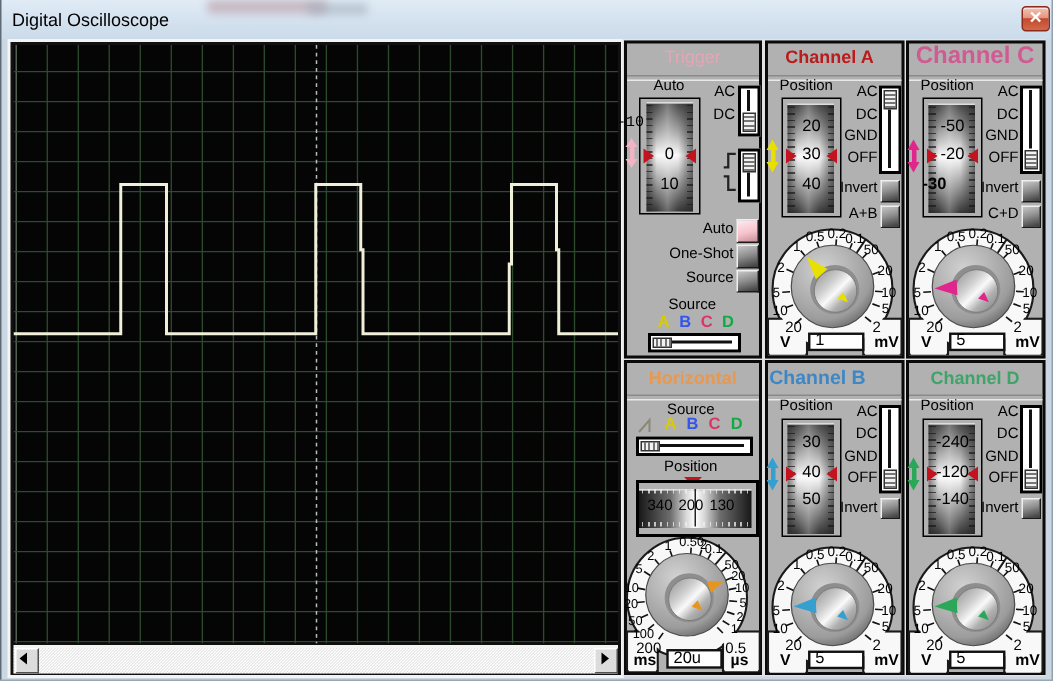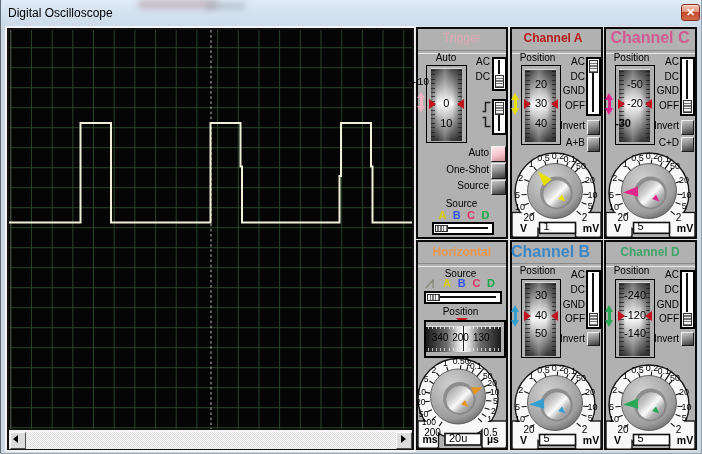"Channel B" div { font-size: 16px -> 13px }
